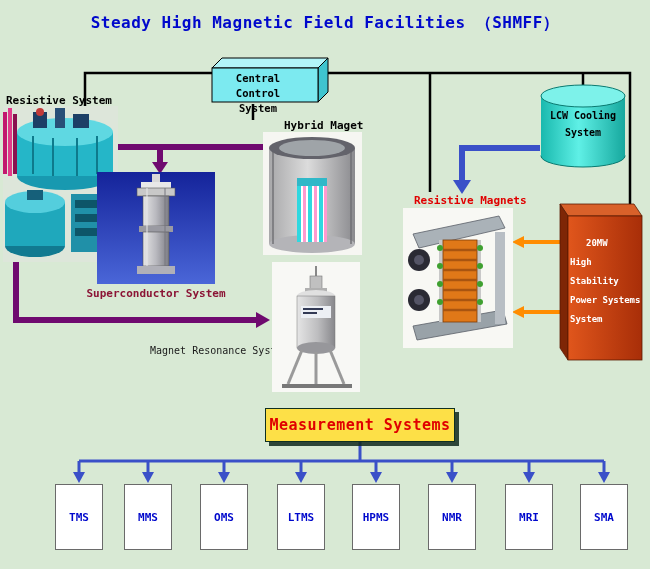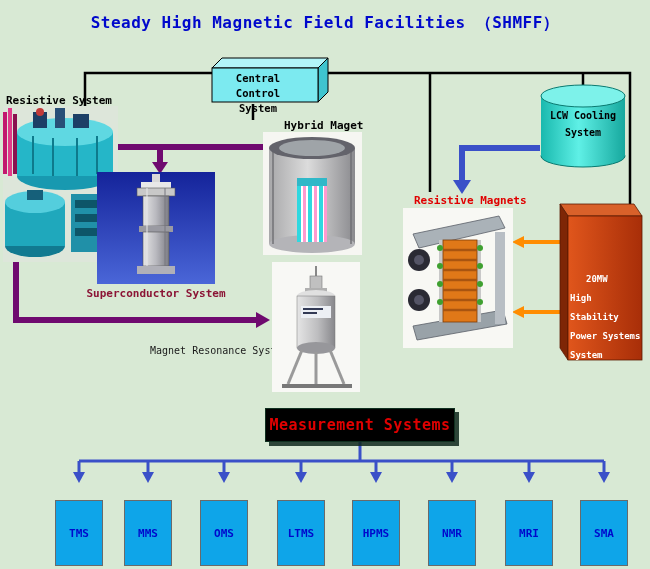"20MW" #power-text .indent { margin-top: 36px -> none }
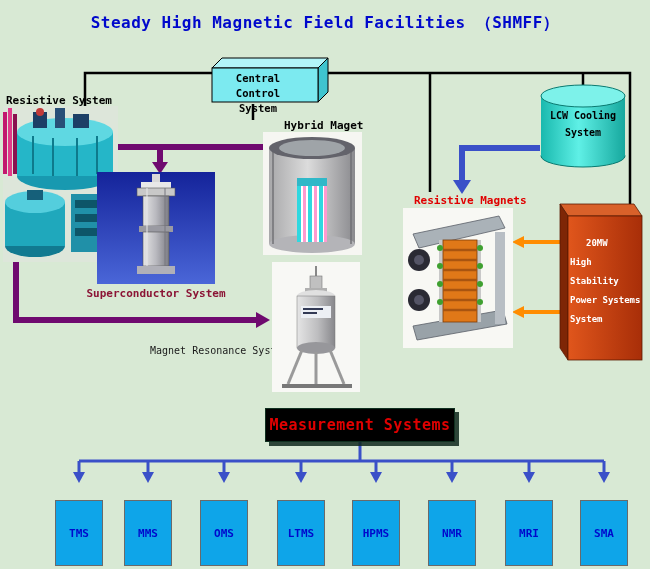"Measurement Systems" #measurement-box { background: #000000 -> #fde047 }
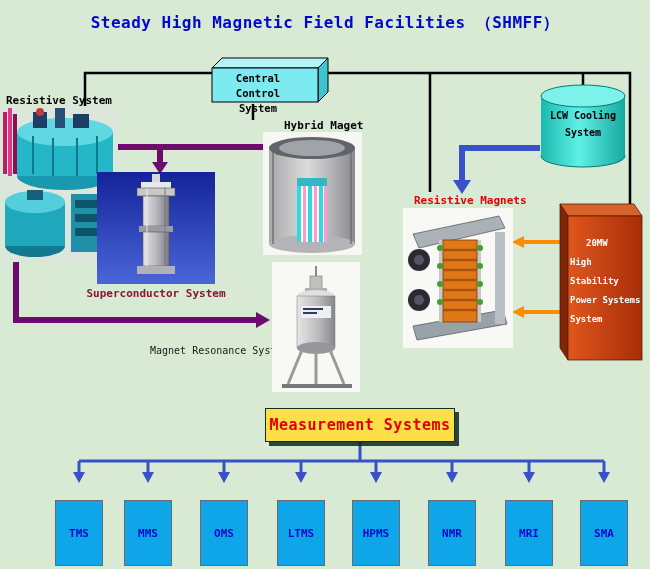"TMS" .subsys { background: #0ea5e9 -> #ffffff; top: 500px -> 484px }
